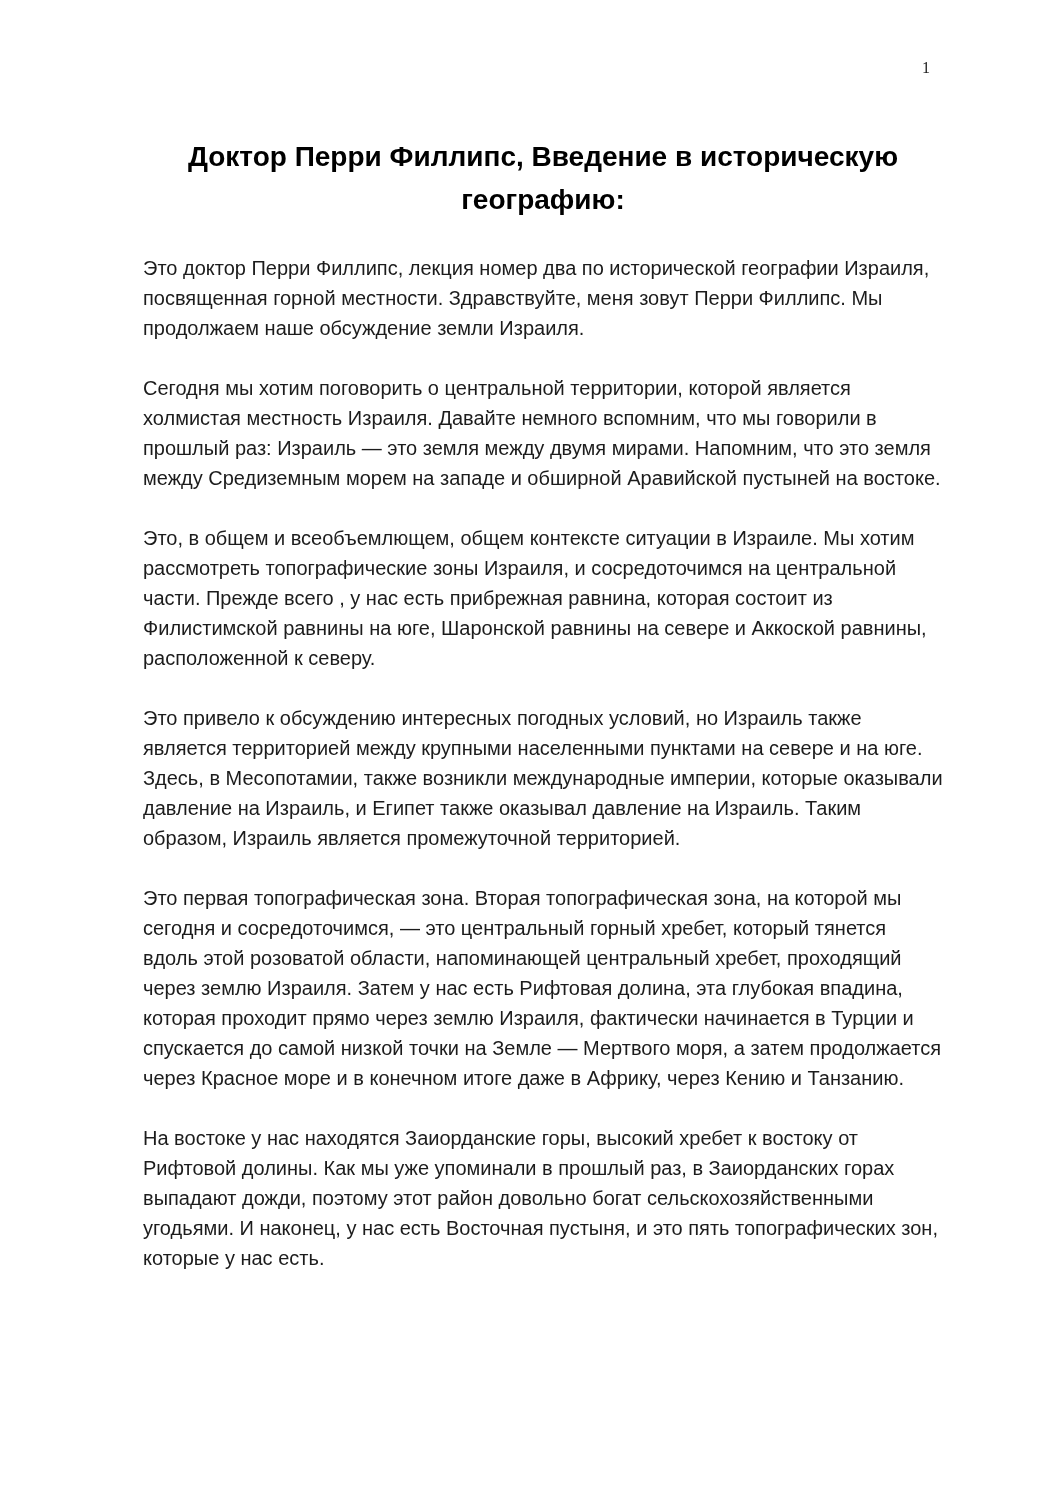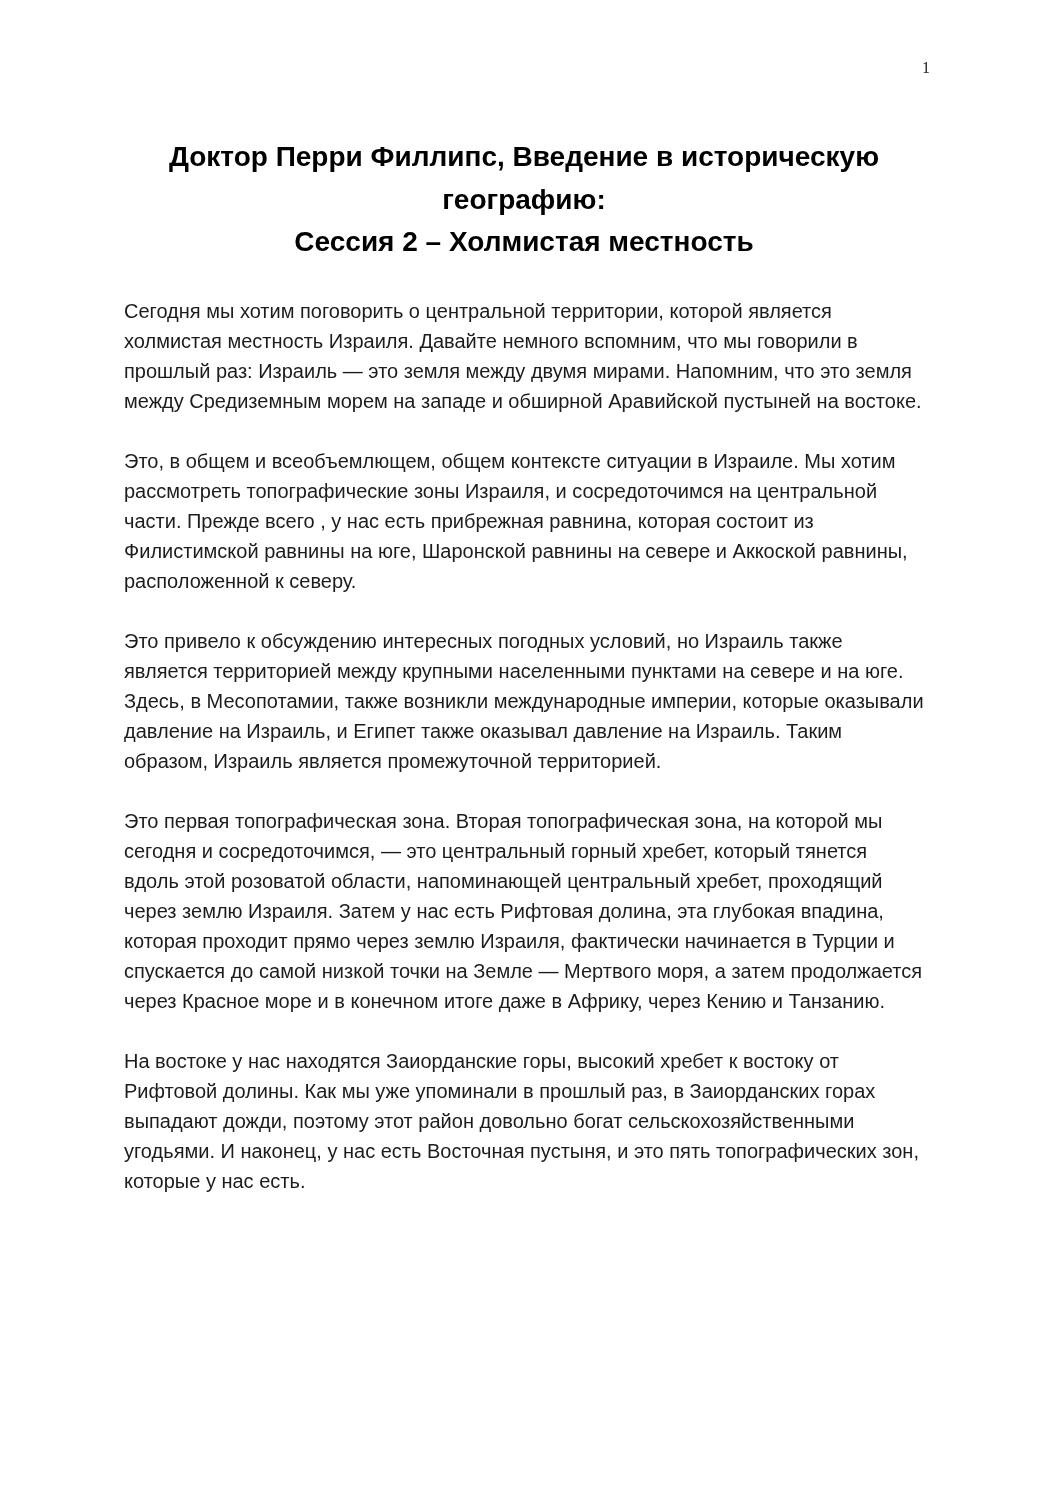"Доктор Перри Филлипс, Введение в" .content { left: 124px -> 143px }
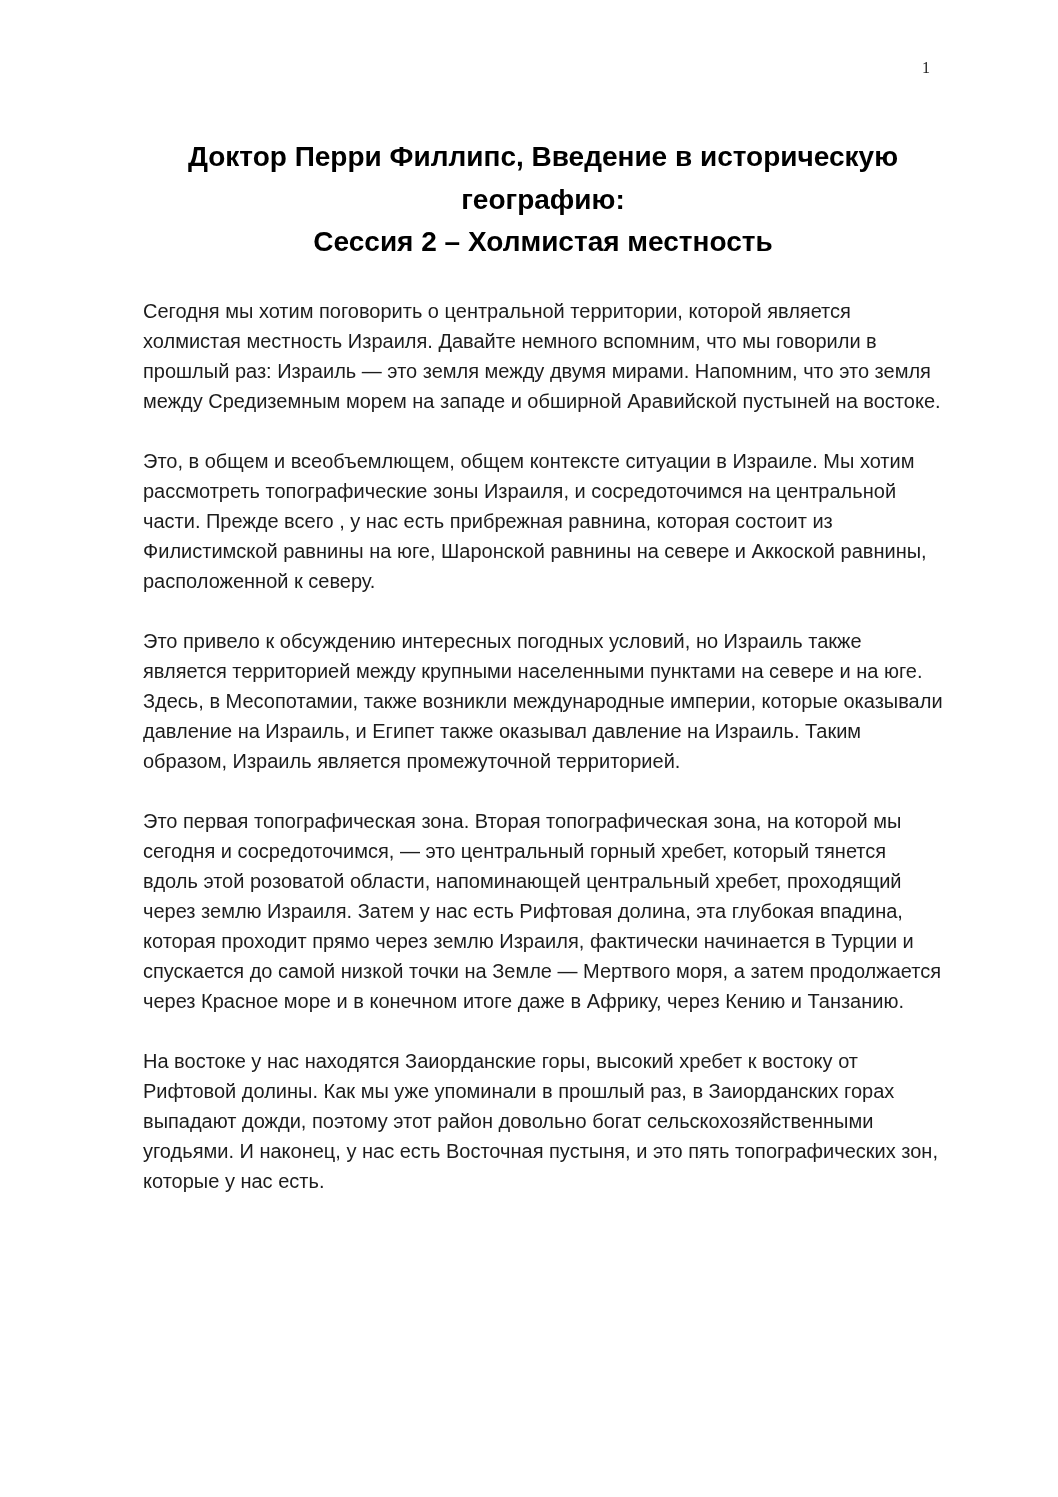"Сессия 2 – Холмистая местность" span { html: <span>Сессия 2 – Холмистая местность</span> -> none }
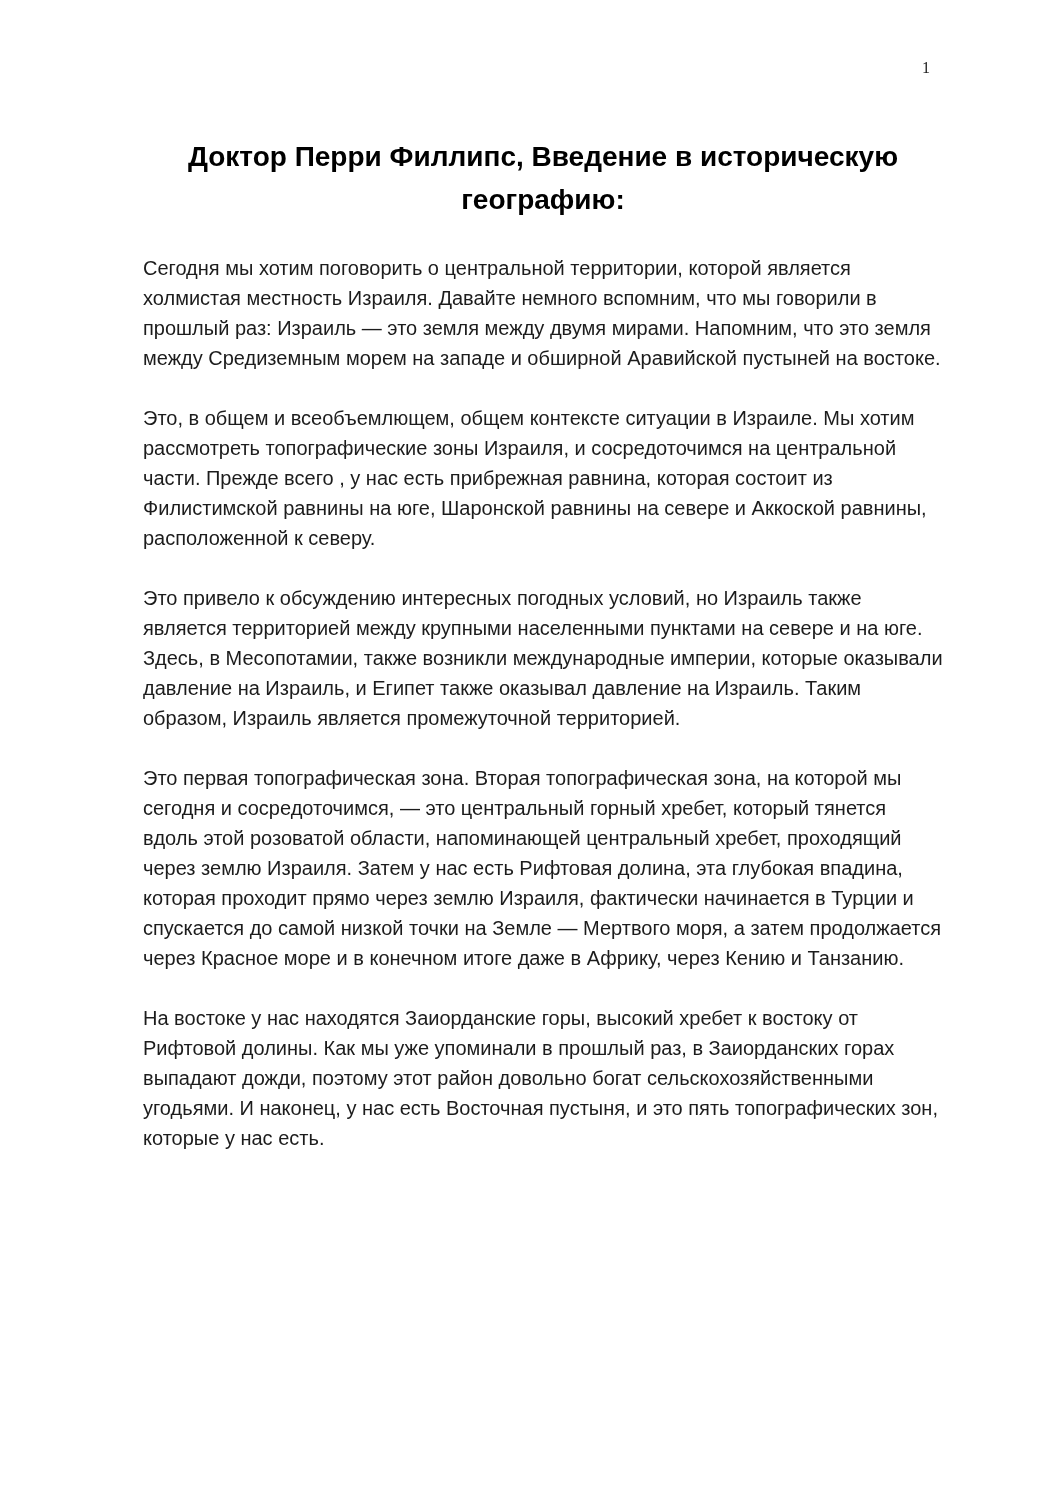"Это доктор Перри Филлипс, лекция" p.para { html: none -> <p>Это доктор Перри Филлипс, лекция номер два по исторической географии Израиля, посвященная горной местности. Здравствуйте, меня зовут Перри Филлипс. Мы продолжаем наше обсуждение земли Израиля.</p> }
